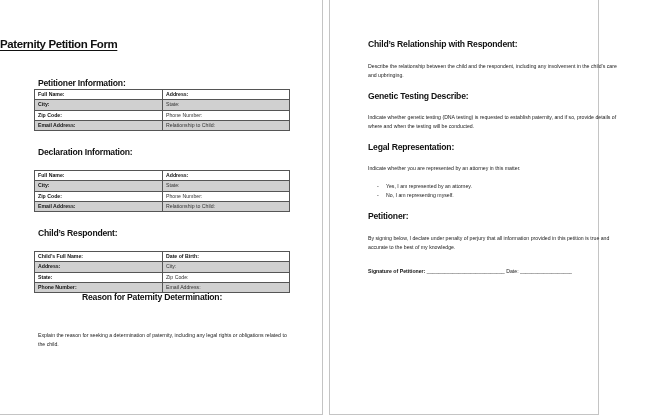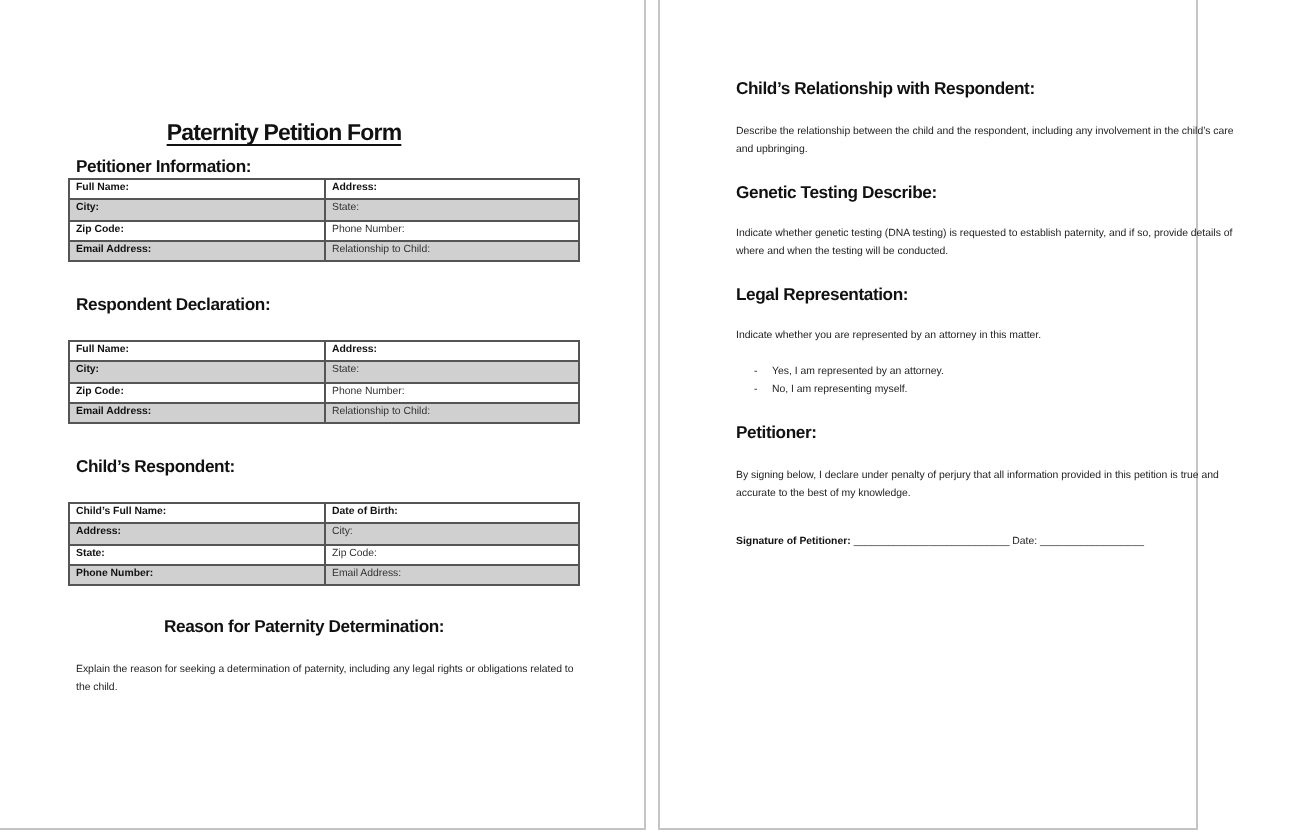"Paternity Petition Form" .doc-title { margin-top: 23px -> none; text-align: center -> none }
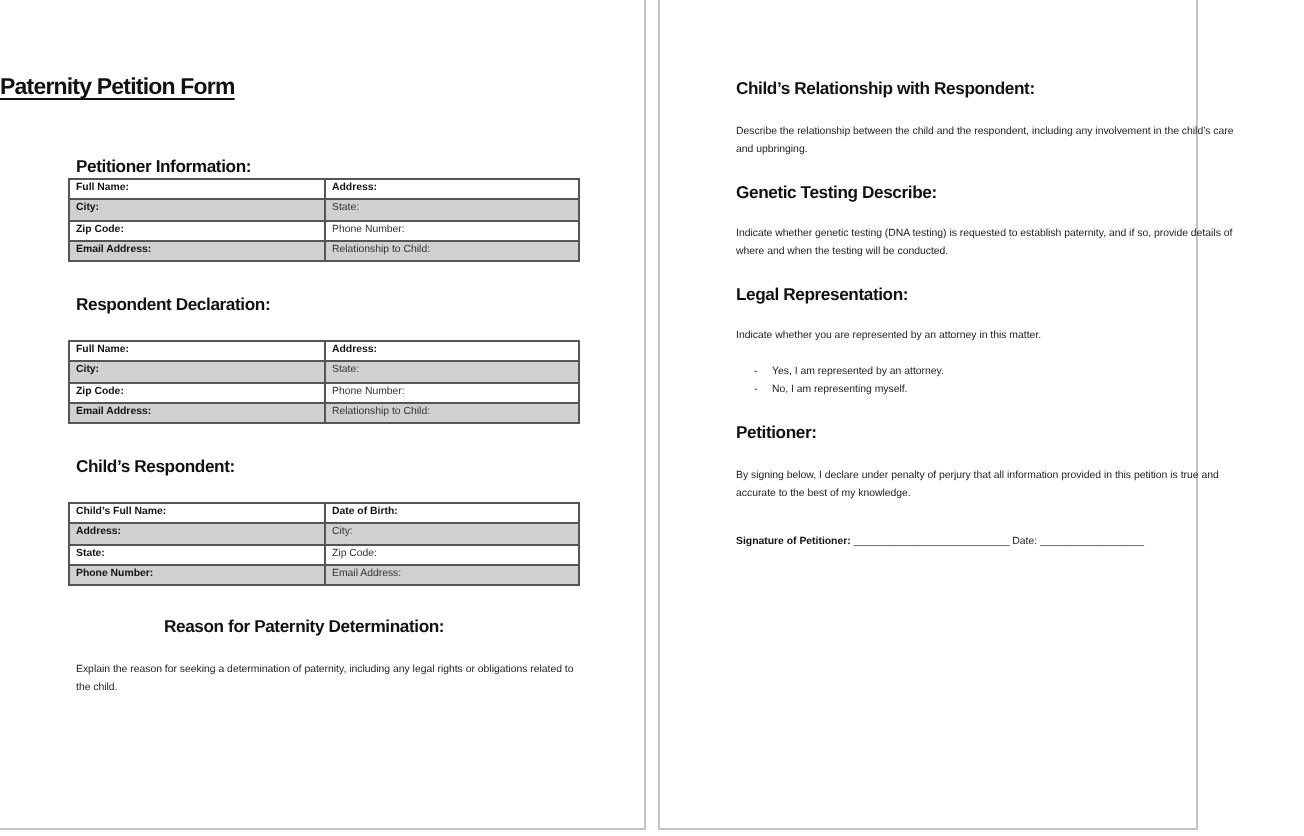"Respondent Declaration:" div.h2 { text: Respondent Declaration -> Declaration Information }
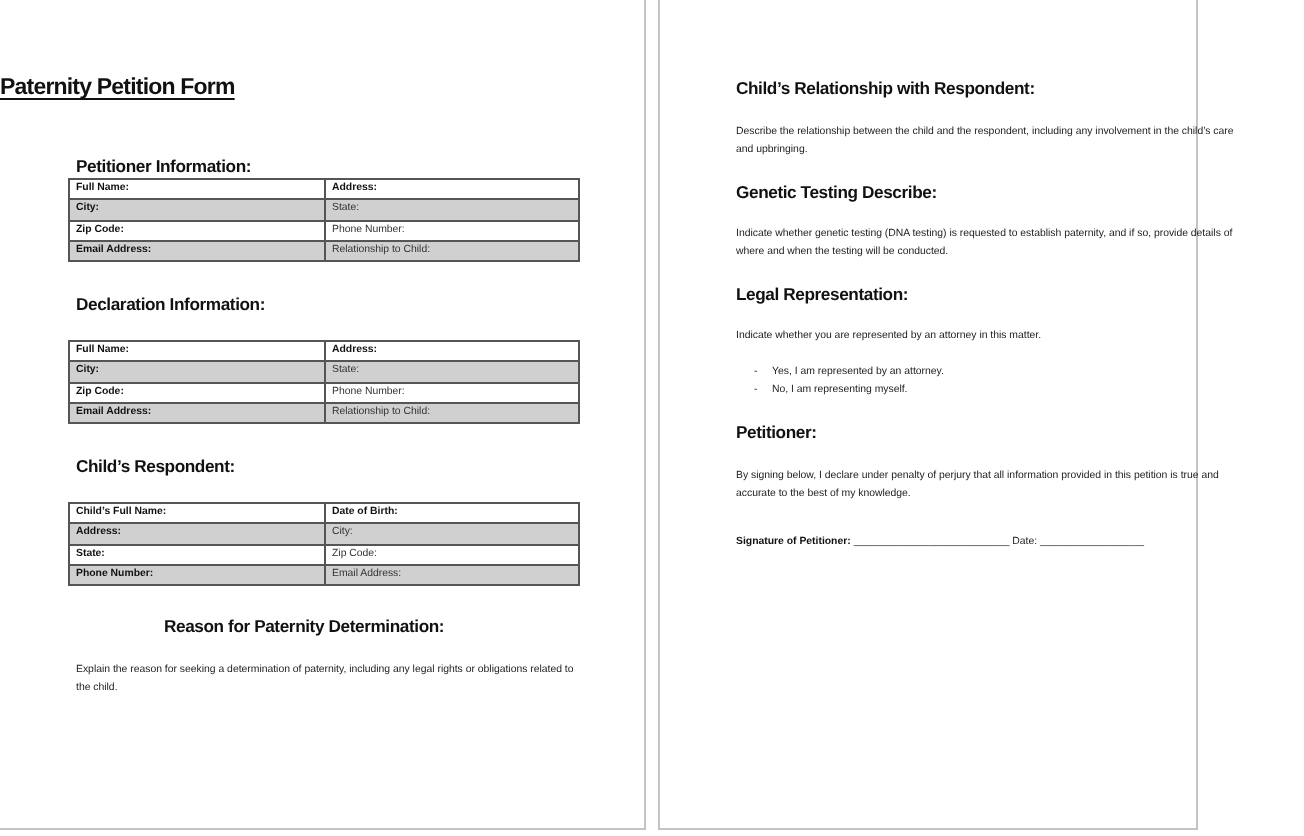"Reason for Paternity Determination:" div.h2 { top: 308px -> 292px }
